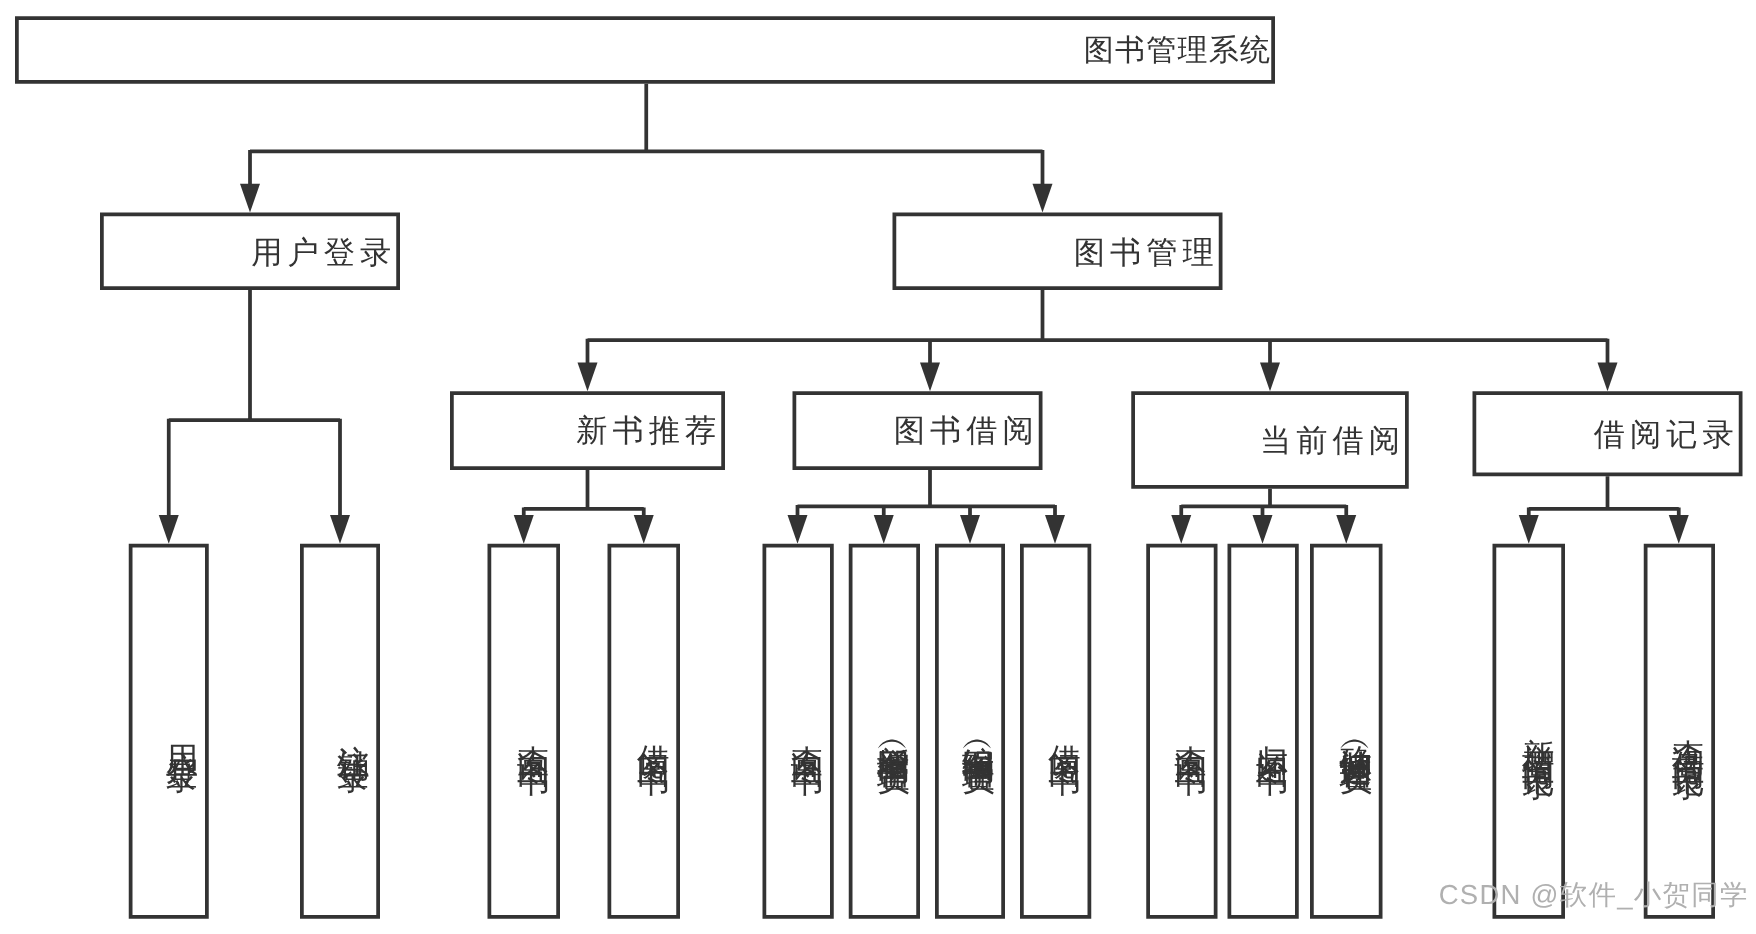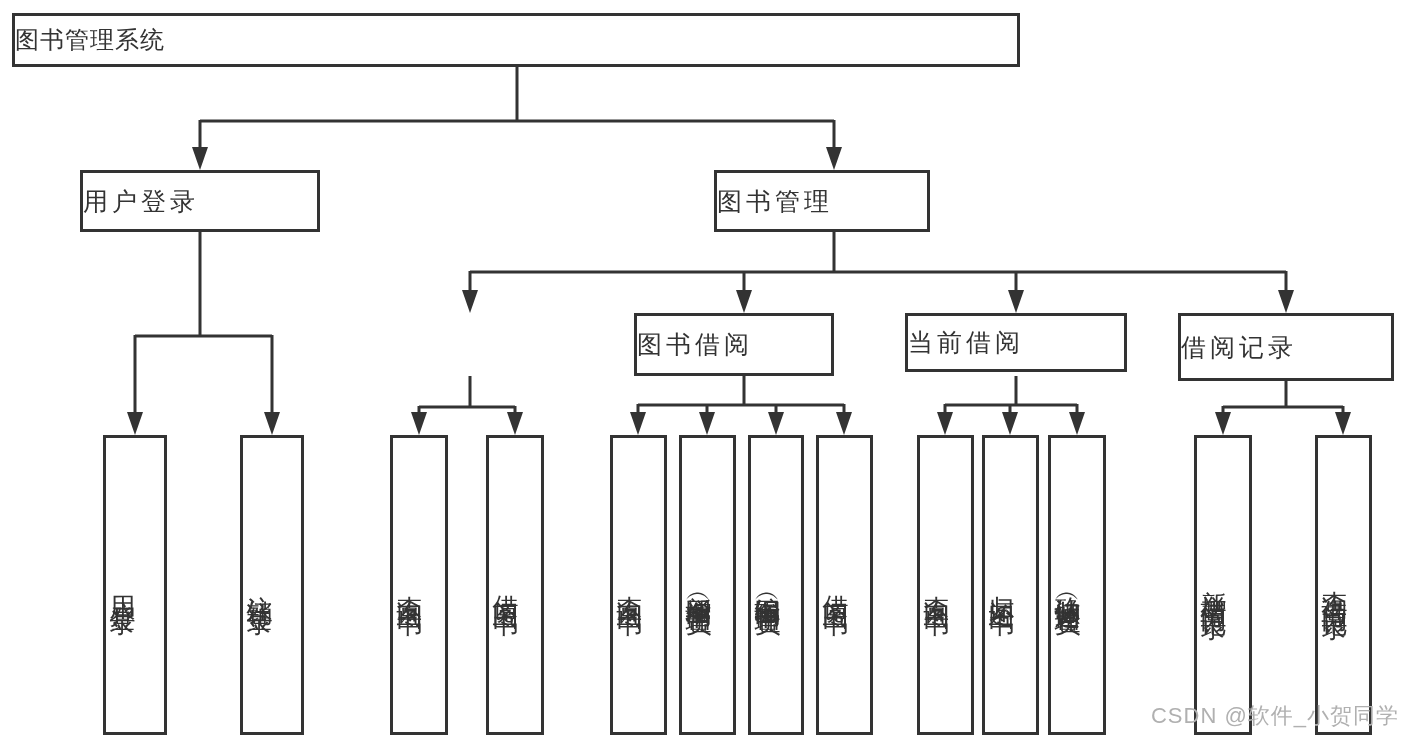"图书管理系统" .node { justify-content: flex-start -> flex-end }
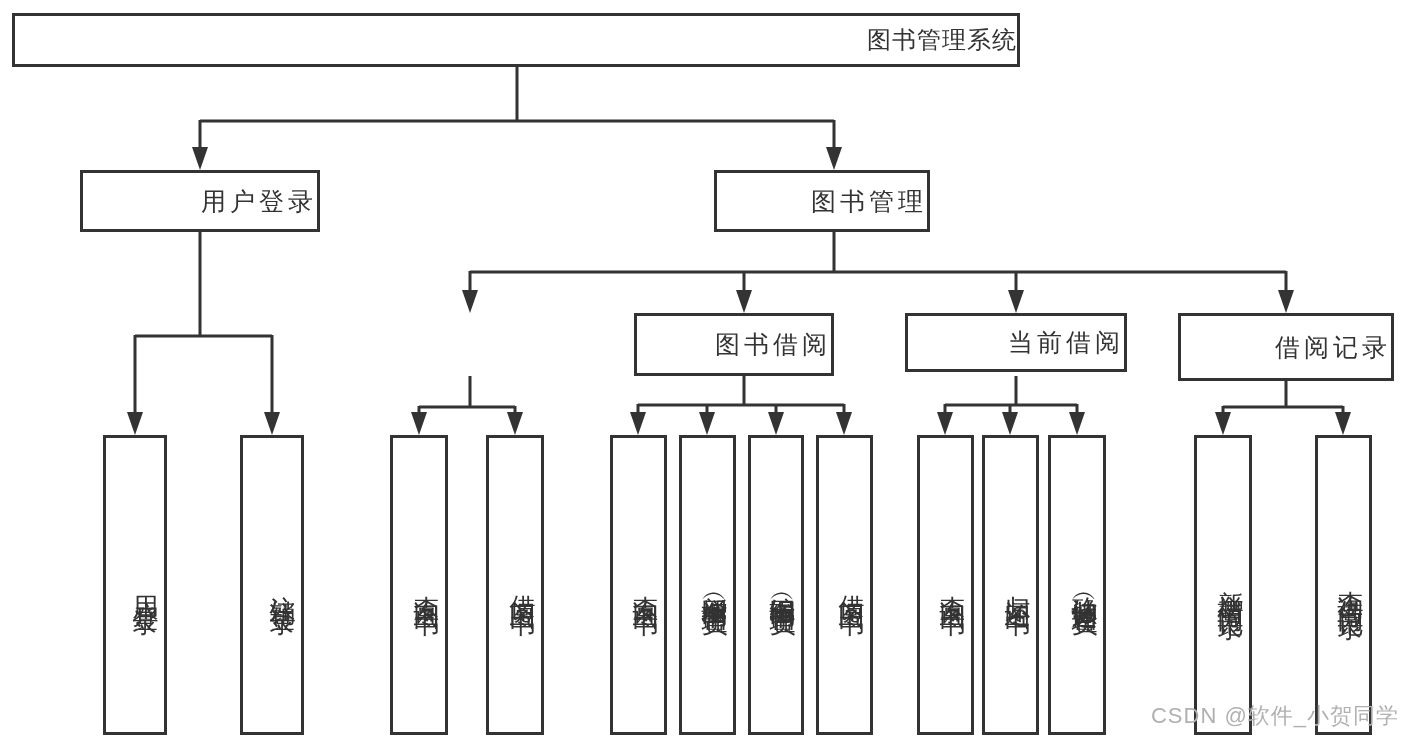"图书管理" div.node { width: 216px -> 264px }
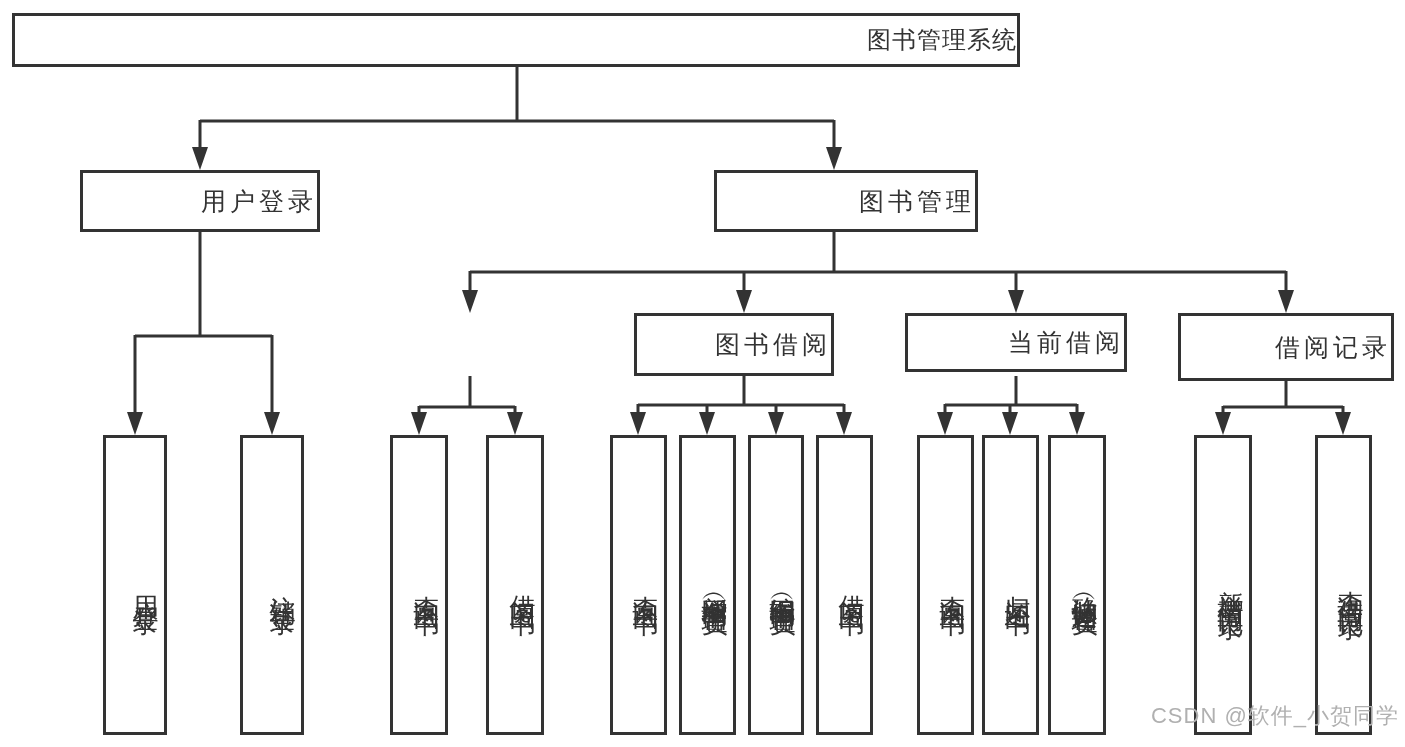"新书推荐" div.node { html: none -> <div> <span>新书推荐</span> </div> }
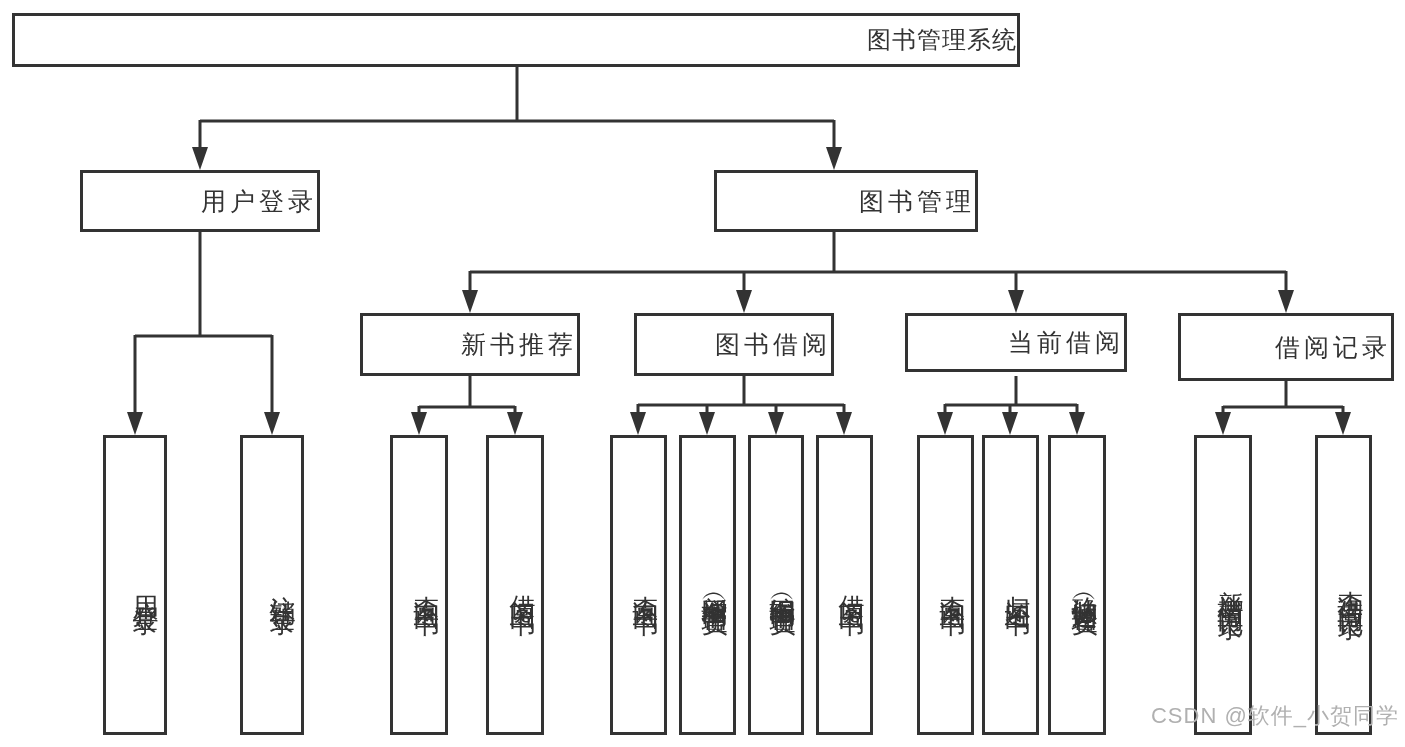"当前借阅" div.node { height: 59px -> 78px }
